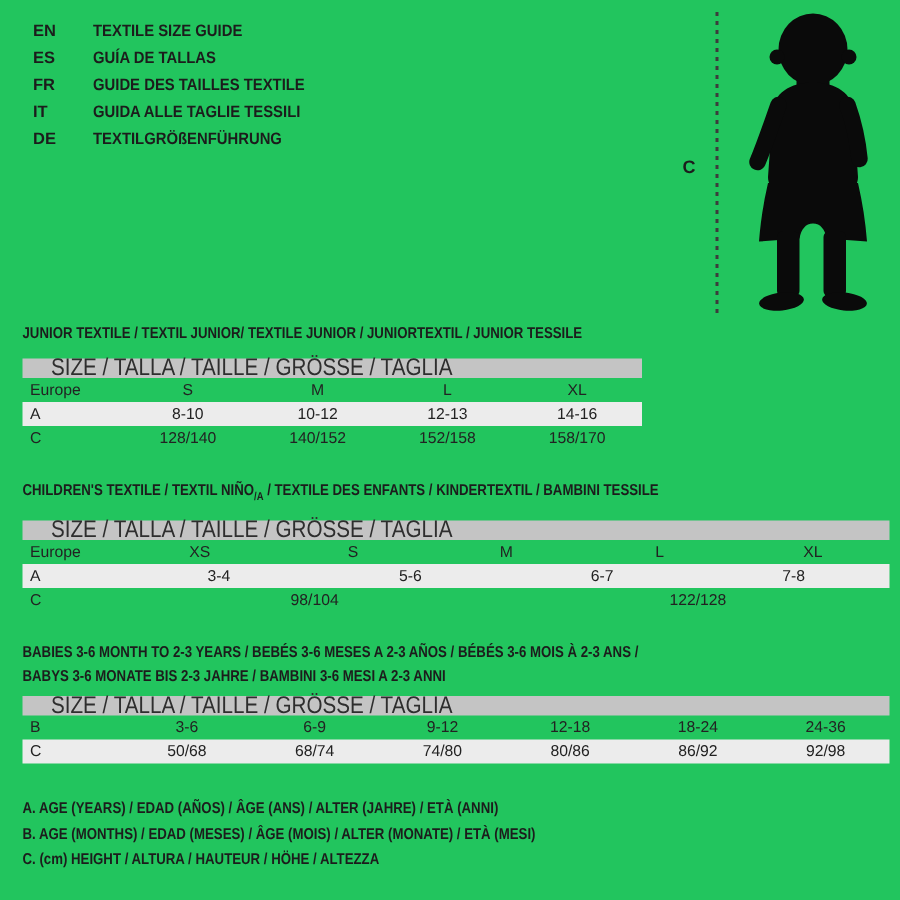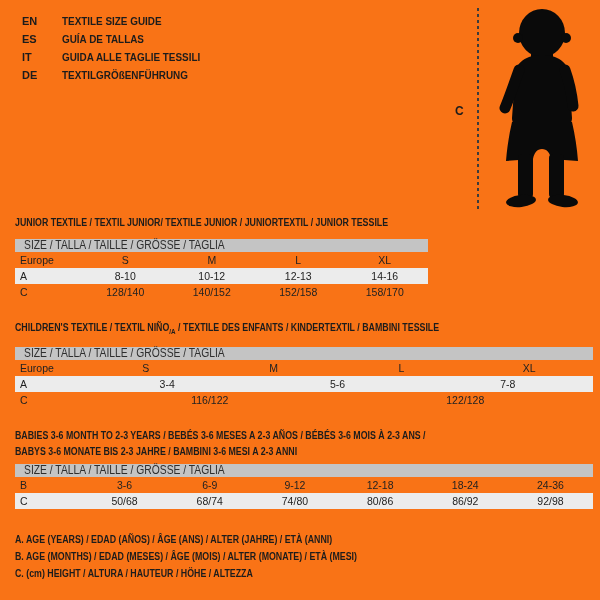"EN" .page { background: #f97316 -> #22c55e }
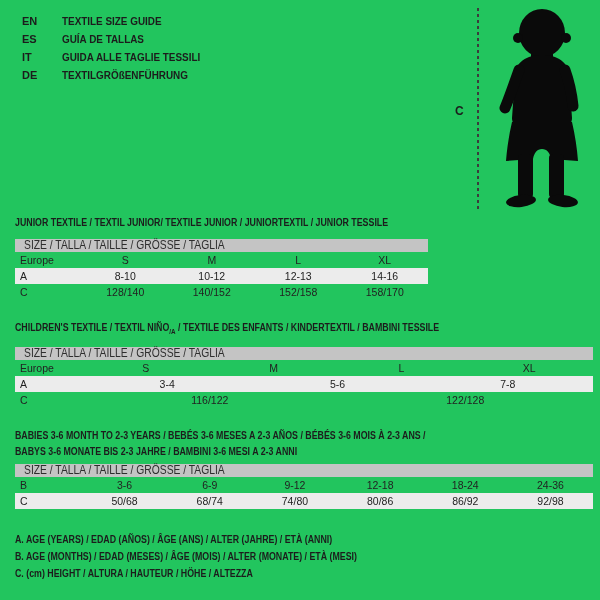"FR" div.lang-row { html: none -> <div> <span>FR</span> <span>GUIDE DES TAILLES TEXTILE</span> </div> }
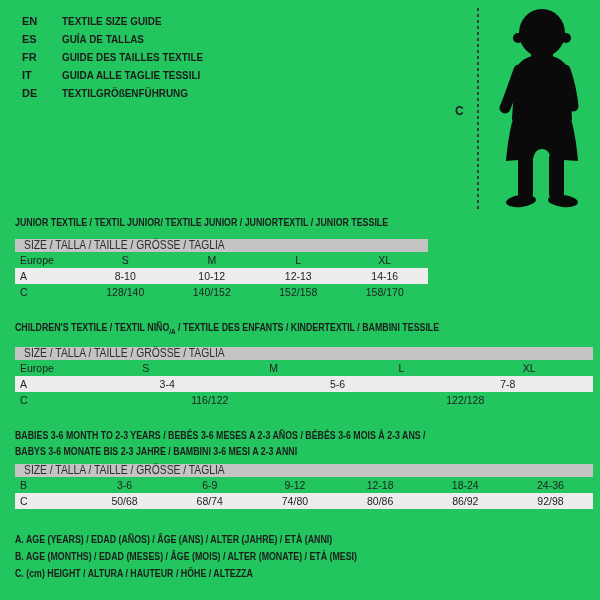"SIZE / TALLA / TAILLE" .thead { font-size: 12px -> 16px; padding-left: 9px -> 19px }
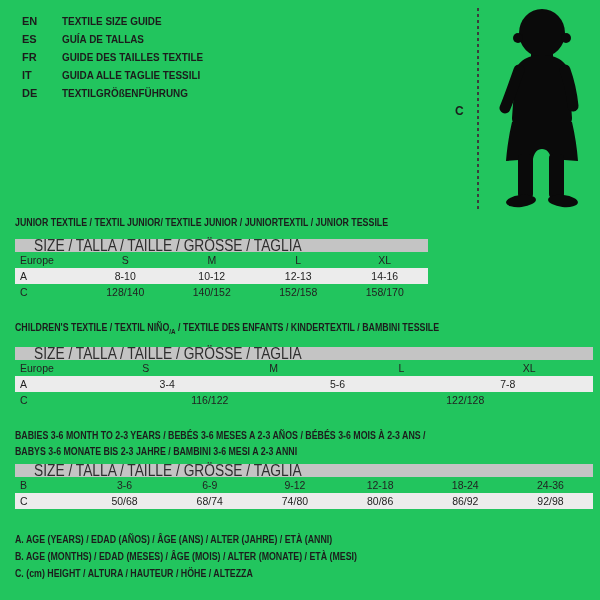"XS" div.cell { html: none -> <div>XS</div> }
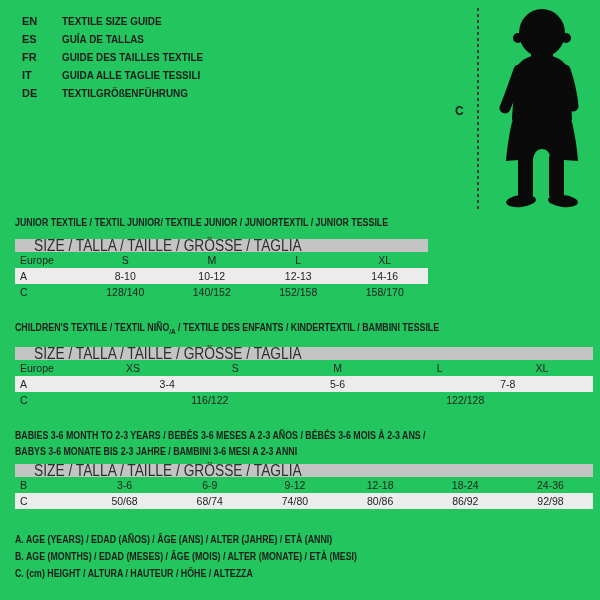"6-7" div.cell { html: none -> <div>6-7</div> }
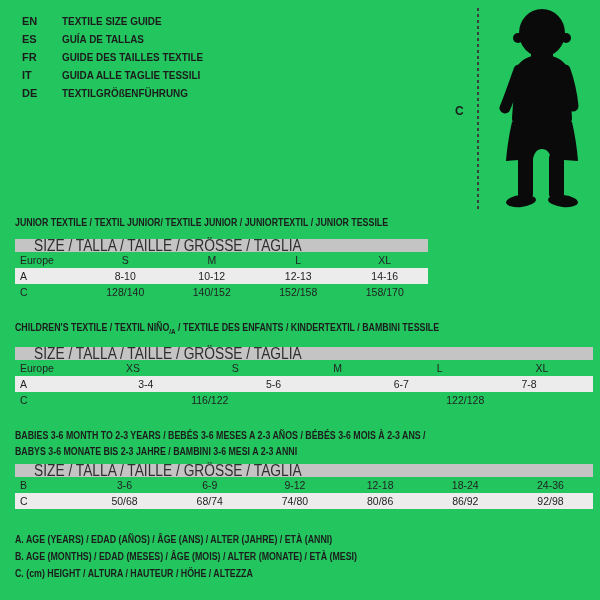"98/104" div.cell { html: none -> <div>98/104</div> }
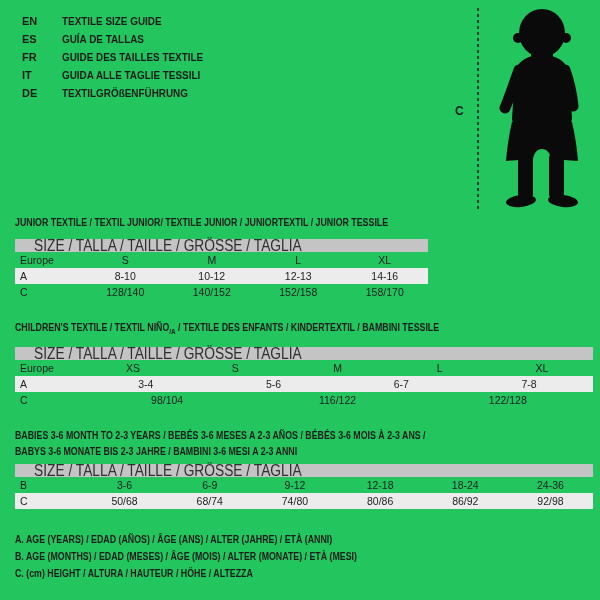"116/122" div.cell { html: <div>116/122</div> -> none }
